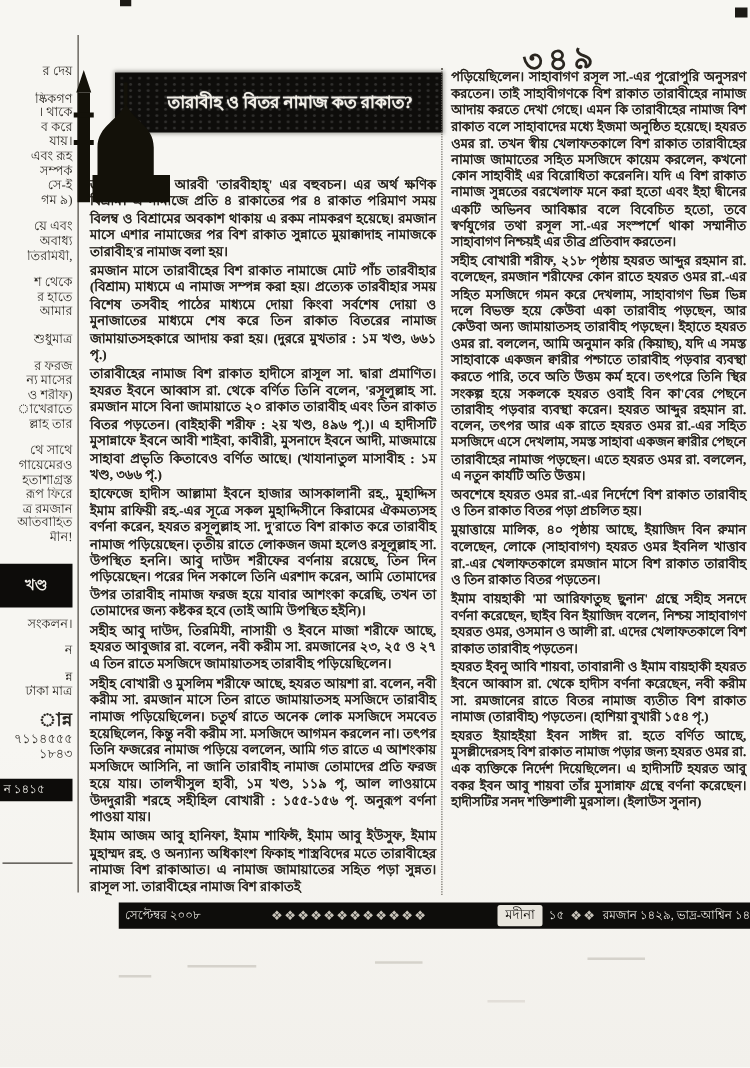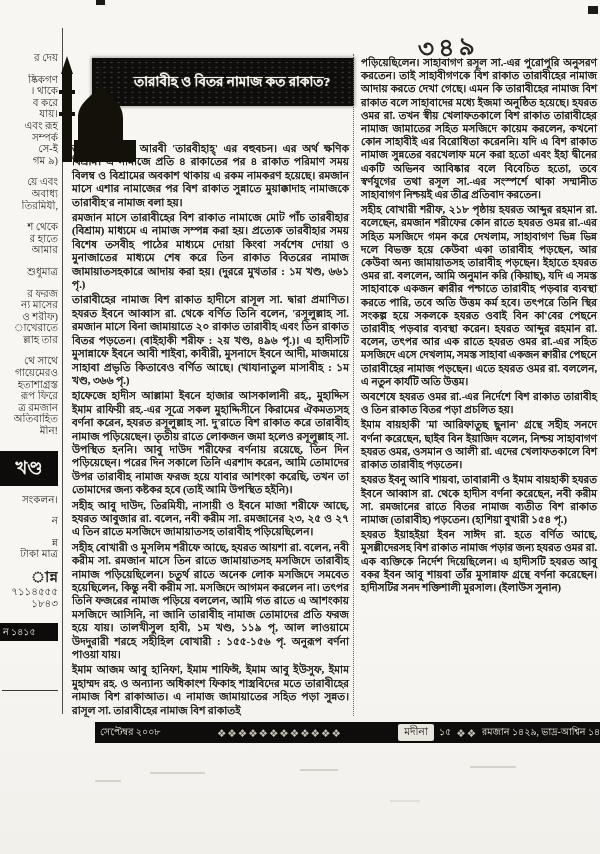"মুয়াত্তায়ে মালিক, ৪০ পৃষ্ঠায় আছে," p { html: none -> <p>মুয়াত্তায়ে মালিক, ৪০ পৃষ্ঠায় আছে, ইয়াজিদ বিন রুমান বলেছেন, লোকে (সাহাবাগণ) হযরত ওমর ইবনিল খাত্তাব রা.-এর খেলাফতকালে রমজান মাসে বিশ রাকাত তারাবীহ ও তিন রাকাত বিতর পড়তেন।</p> }
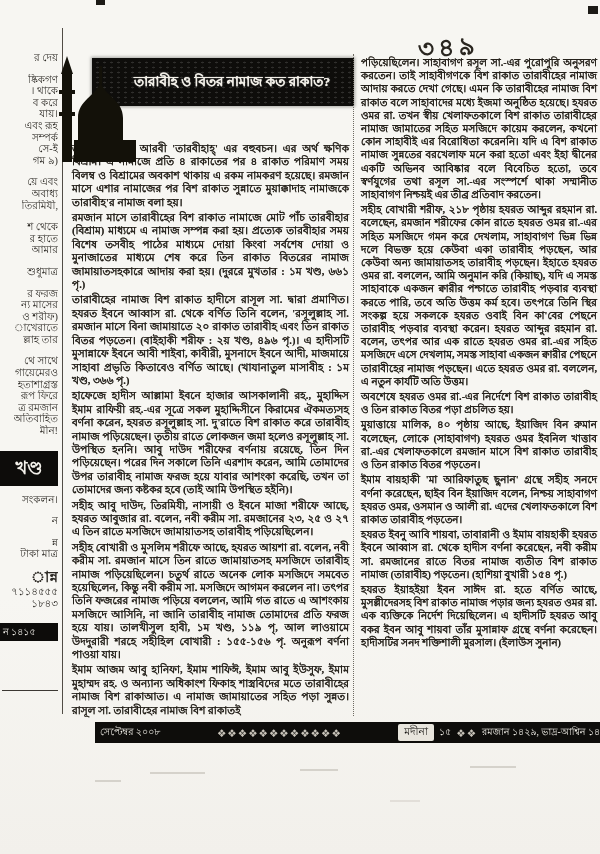"খণ্ড" .frag.invert { font-size: 18px -> 12px }
